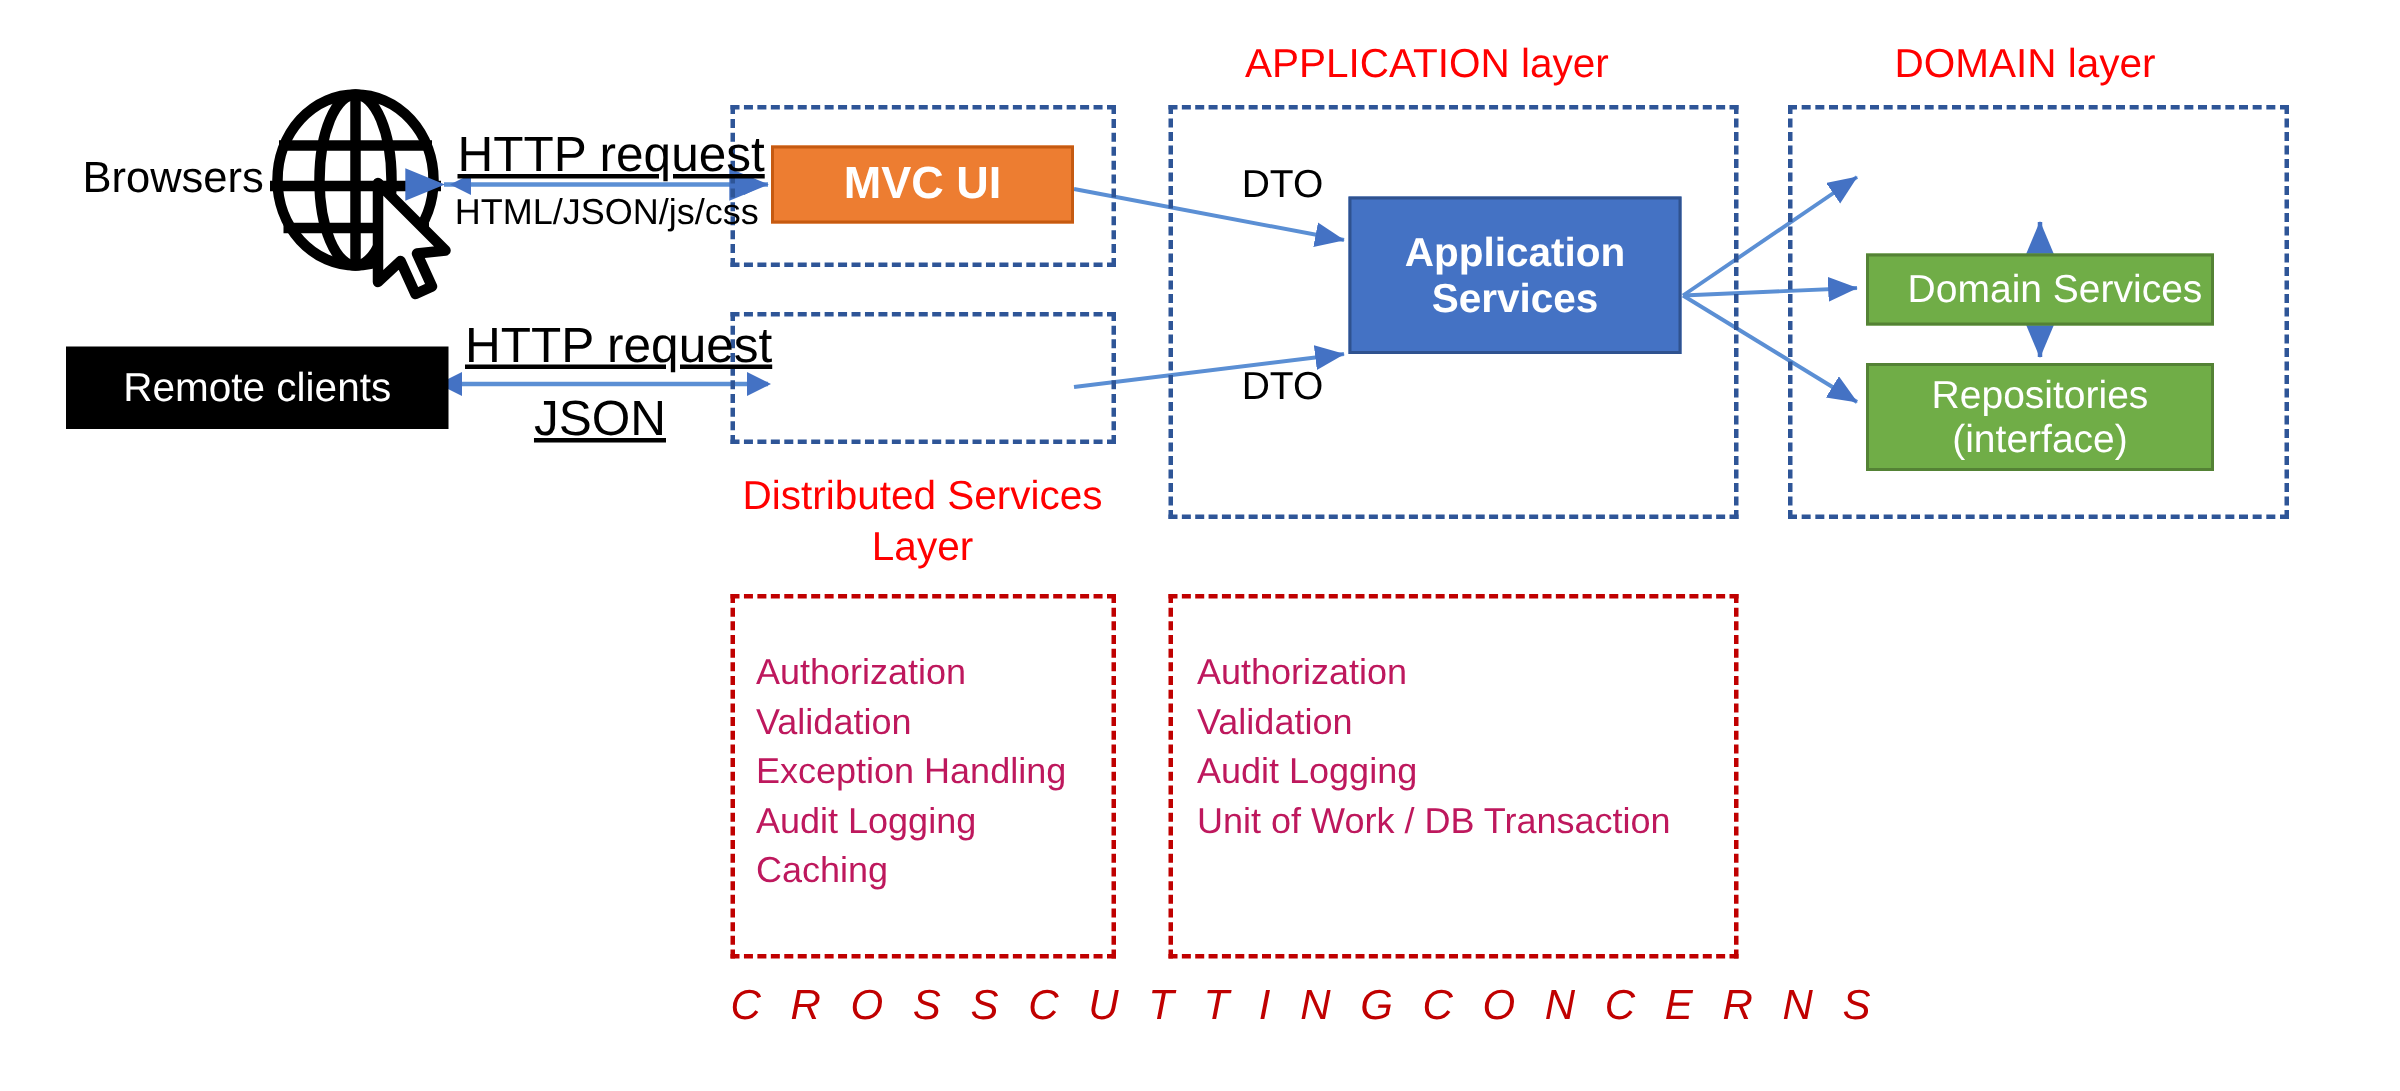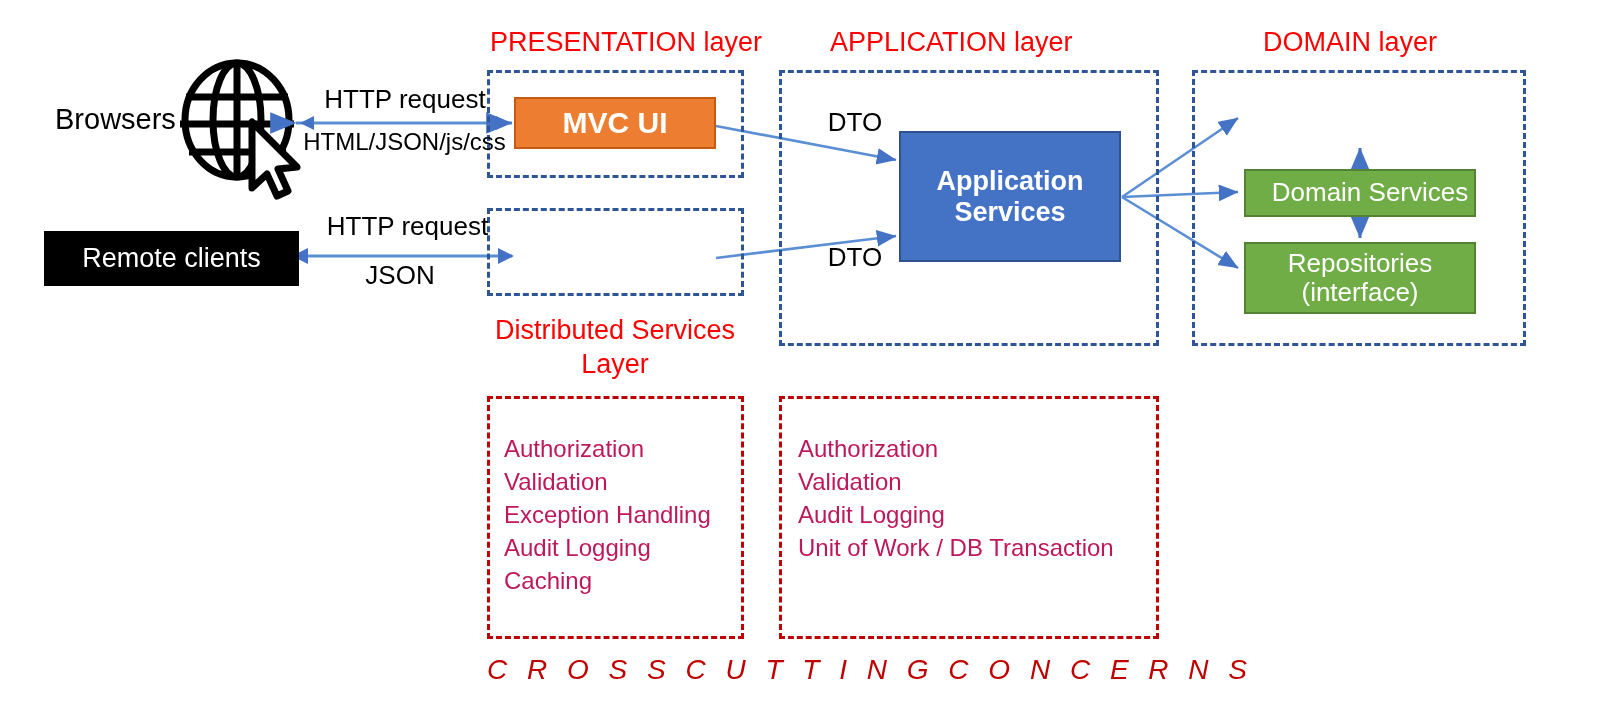"PRESENTATION layer" div.abs { html: <div>PRESENTATION layer</div> -> none }
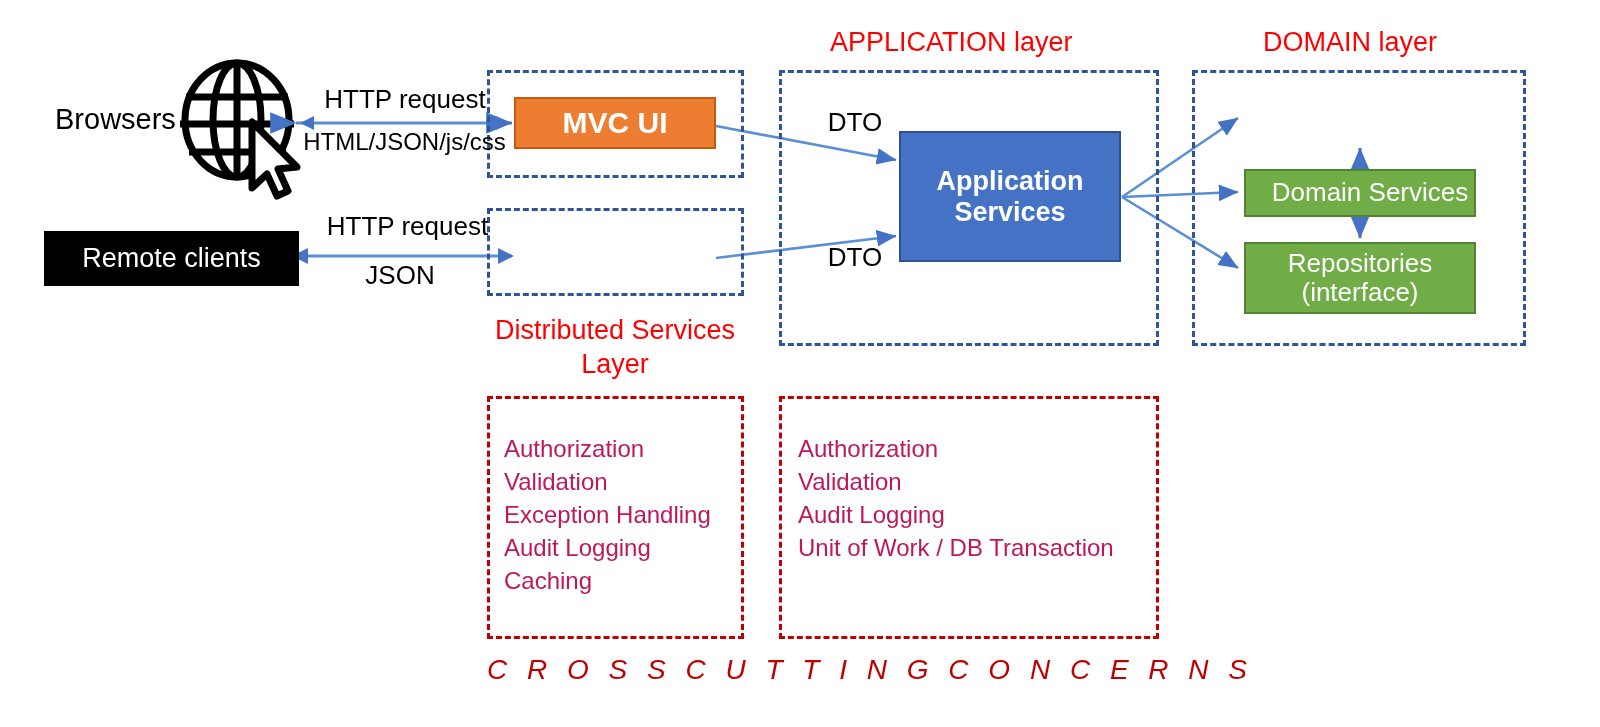"HTTP request" .edge-big { font-size: 26px -> 33px; text-decoration: none -> underline }
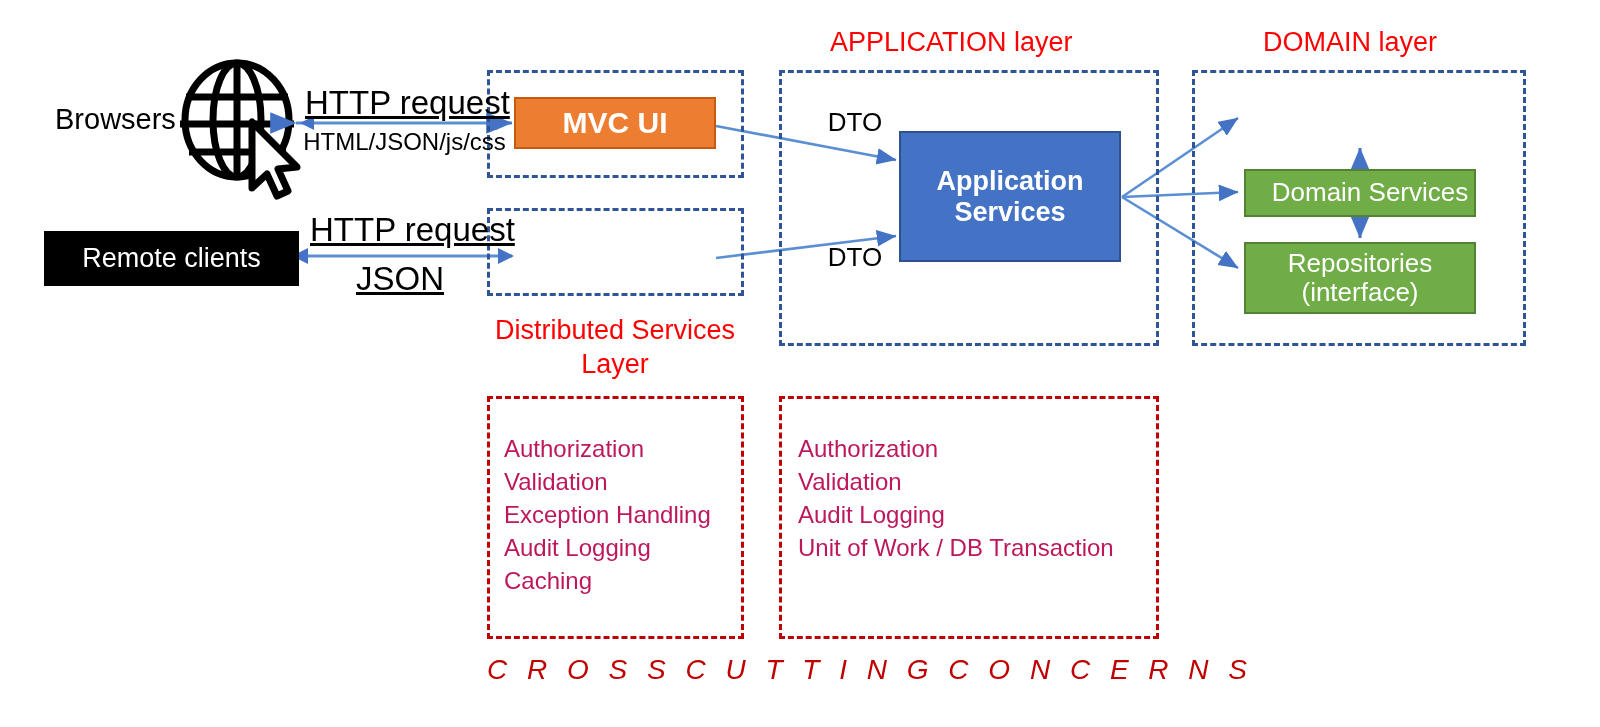"Application" div.abs { height: 131px -> 105px }
